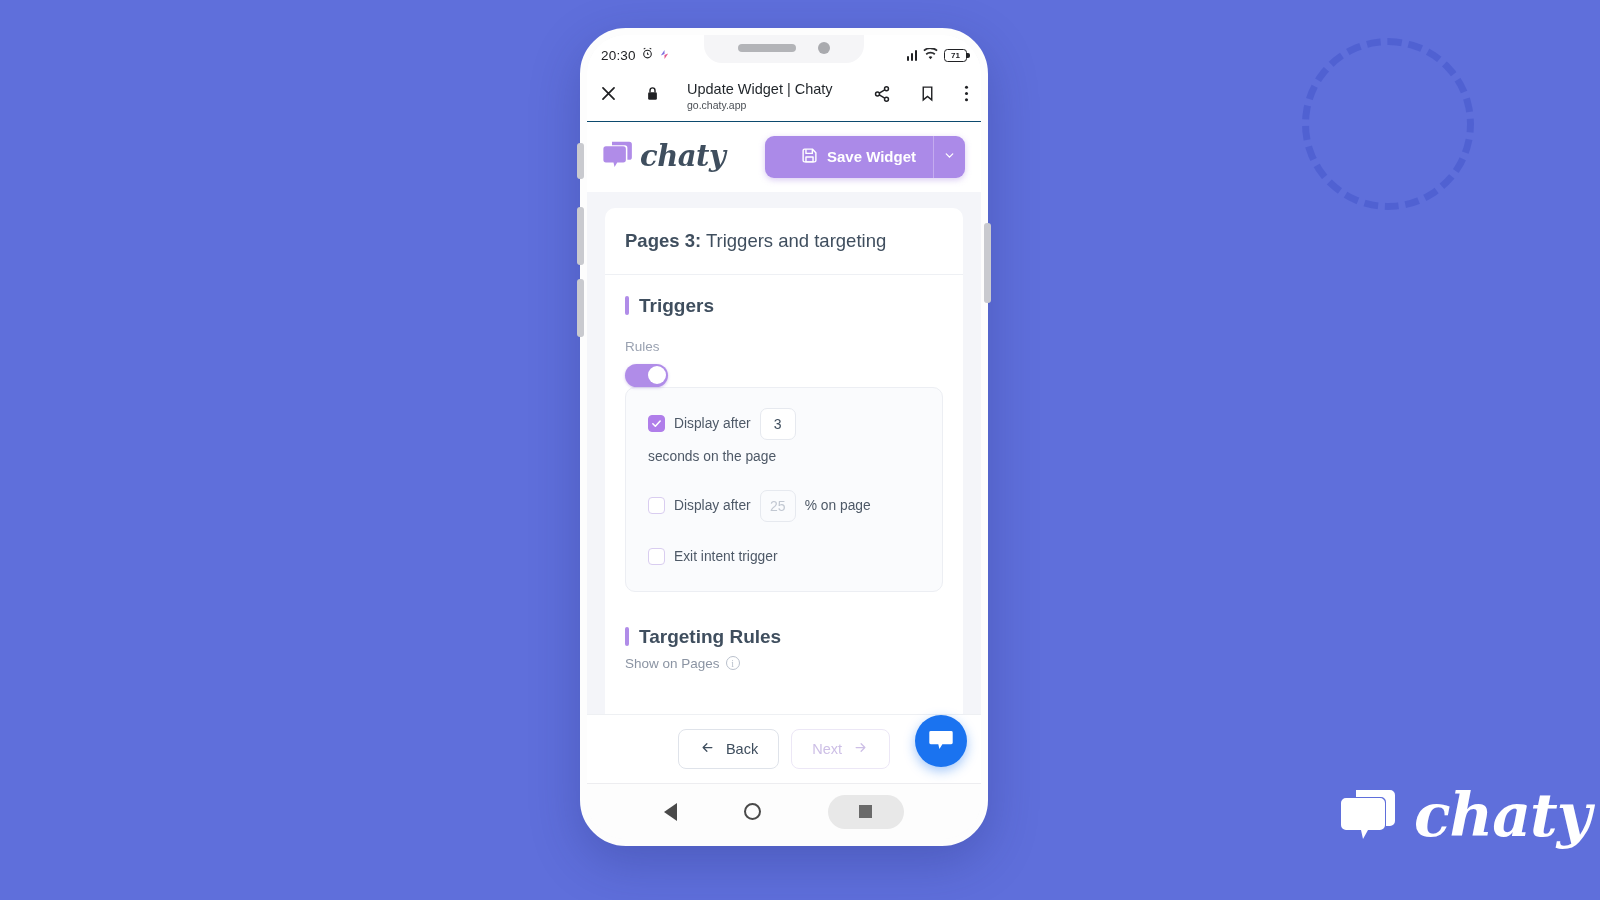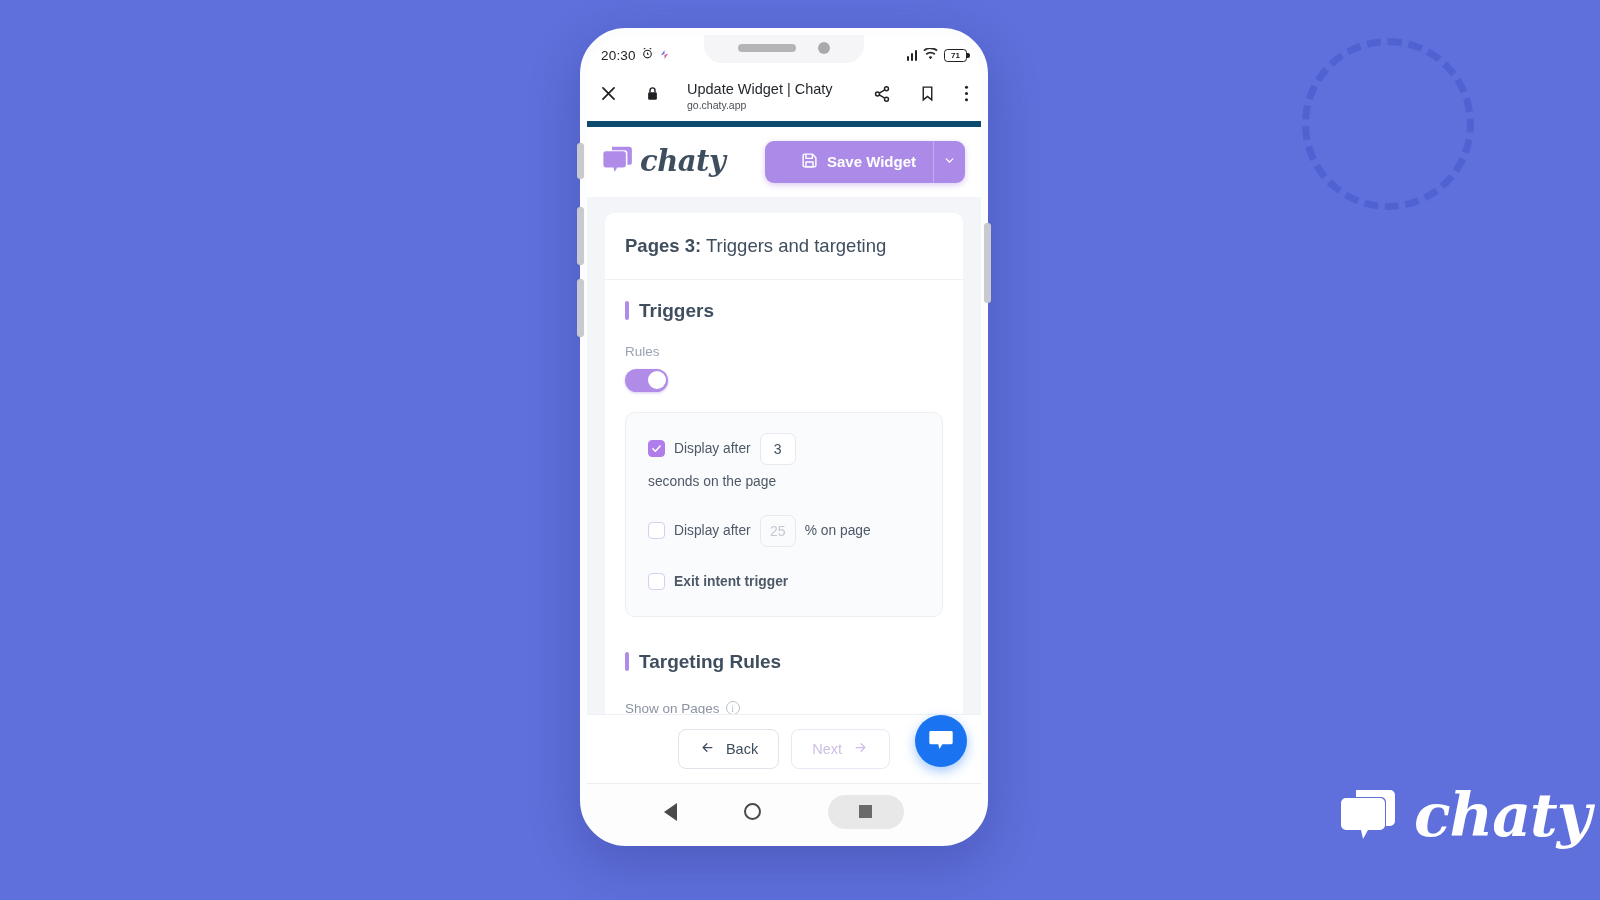"Update Widget | Chaty" .browserbar { border-bottom: 6px solid #0c4a6e -> 1px solid #0c4a6e }
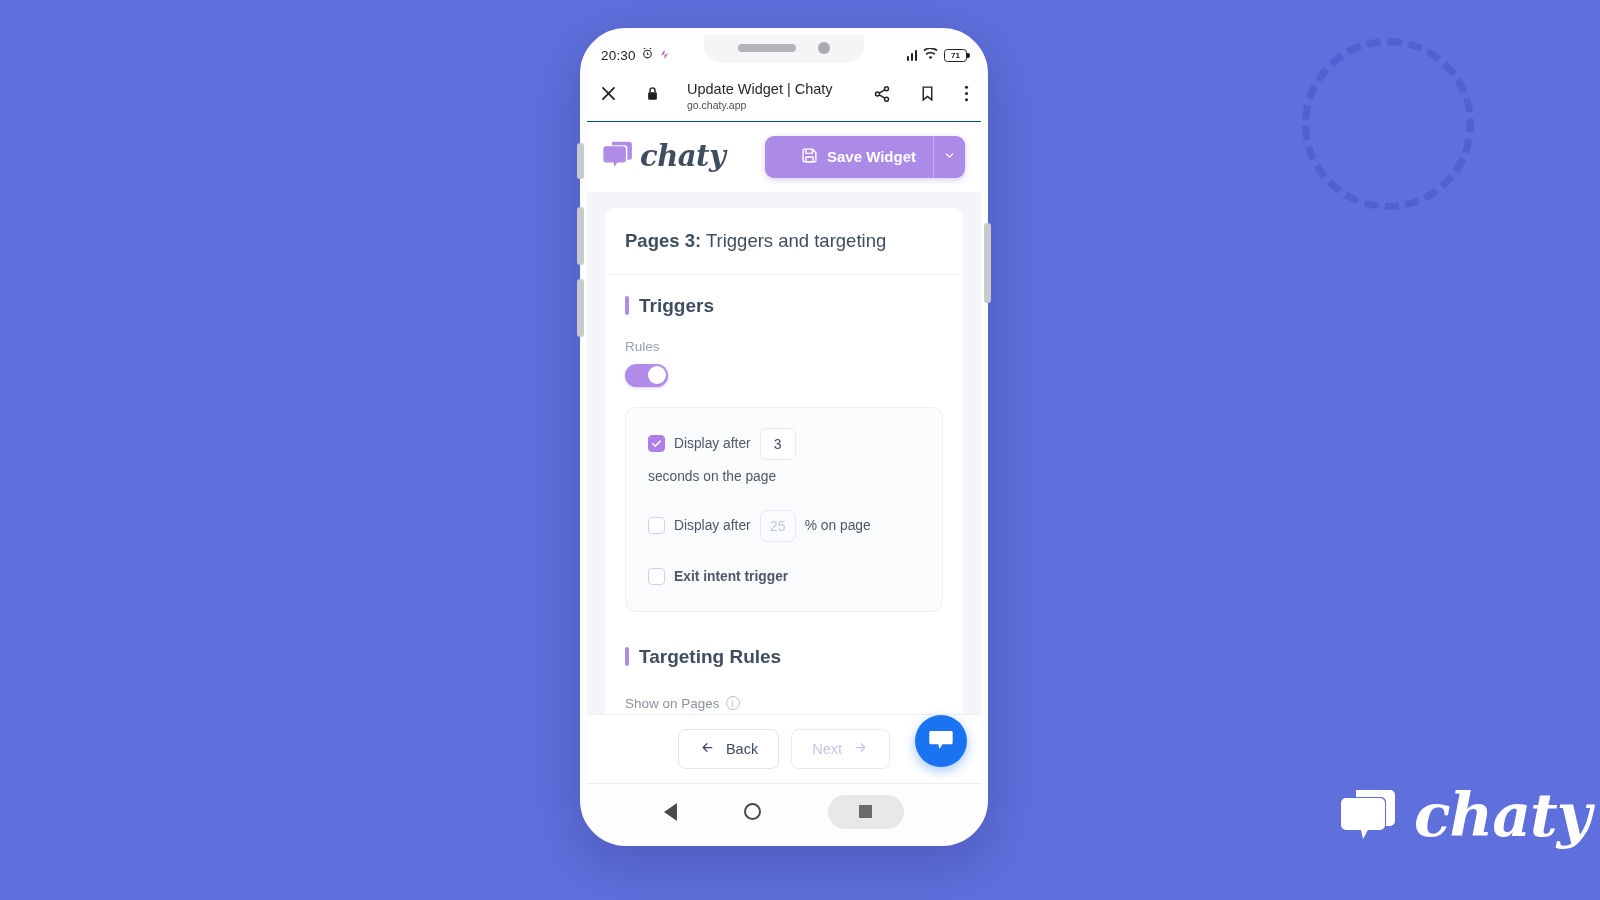"Display after" .trigger-box { margin-top: 20px -> none }
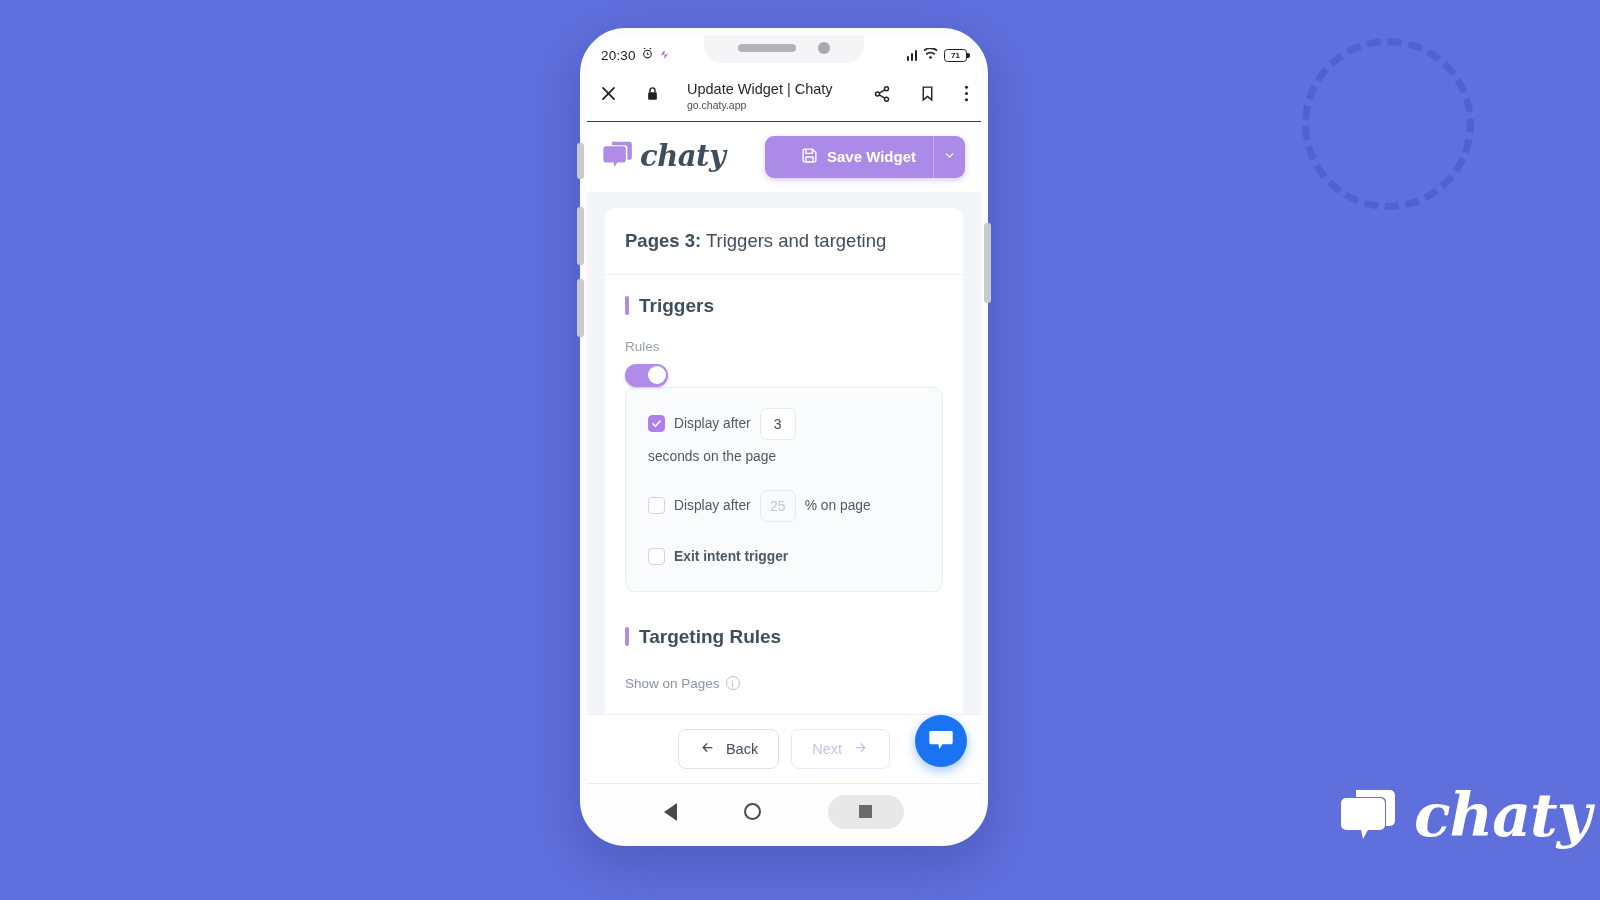"Exit intent trigger" .trow:last-child { font-weight: bold -> none }
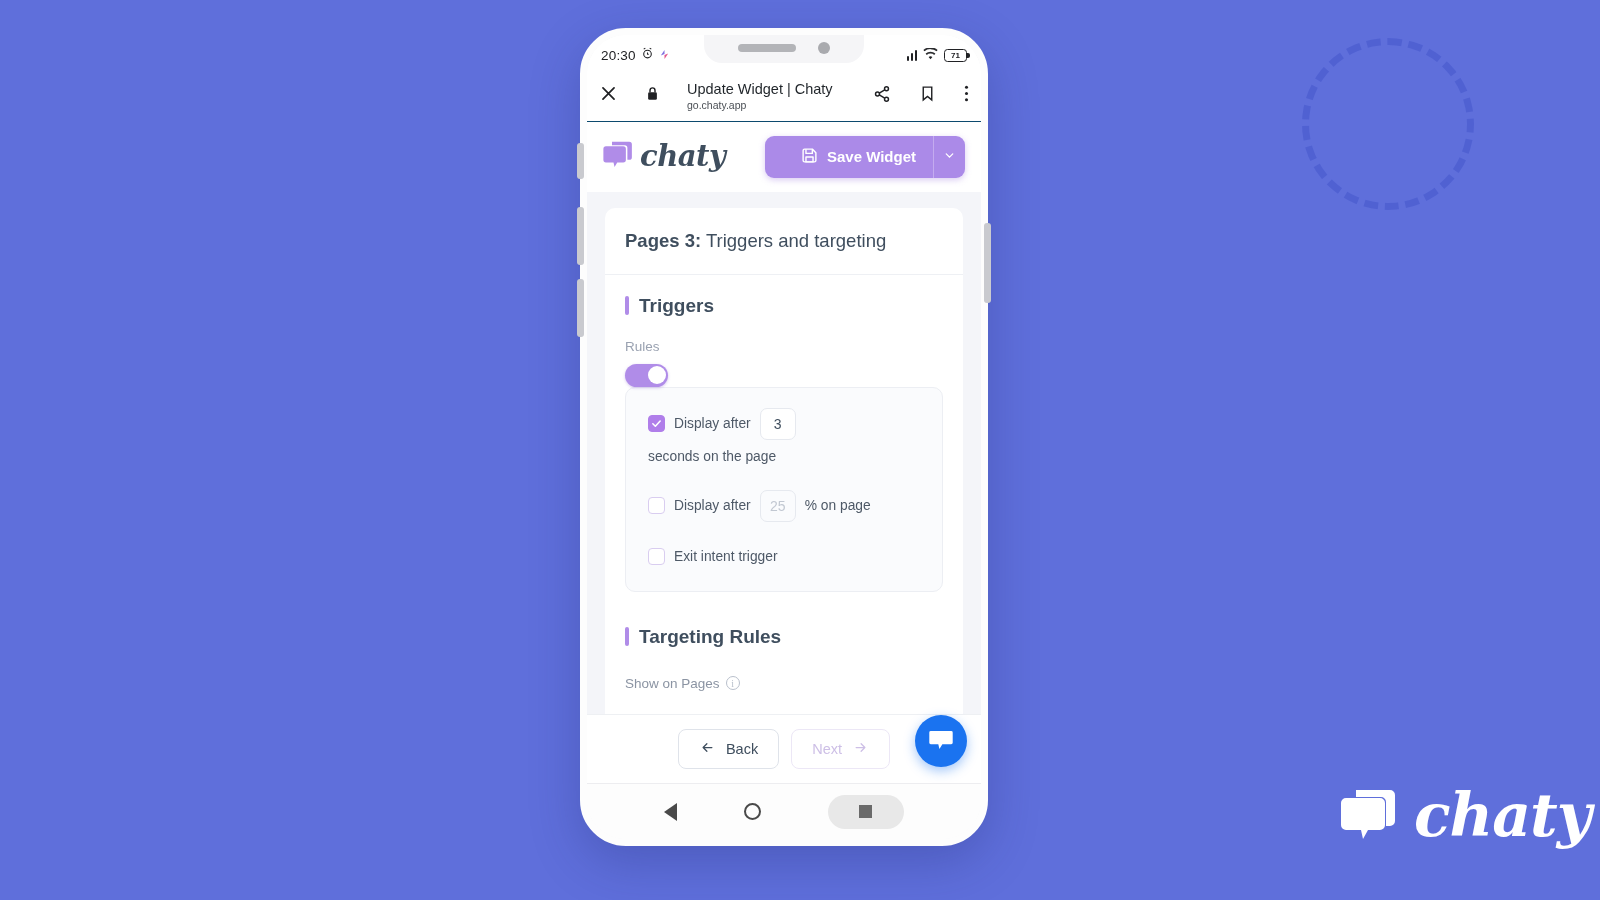"Show on Pages" .show-pages { margin-top: 28px -> 8px }
